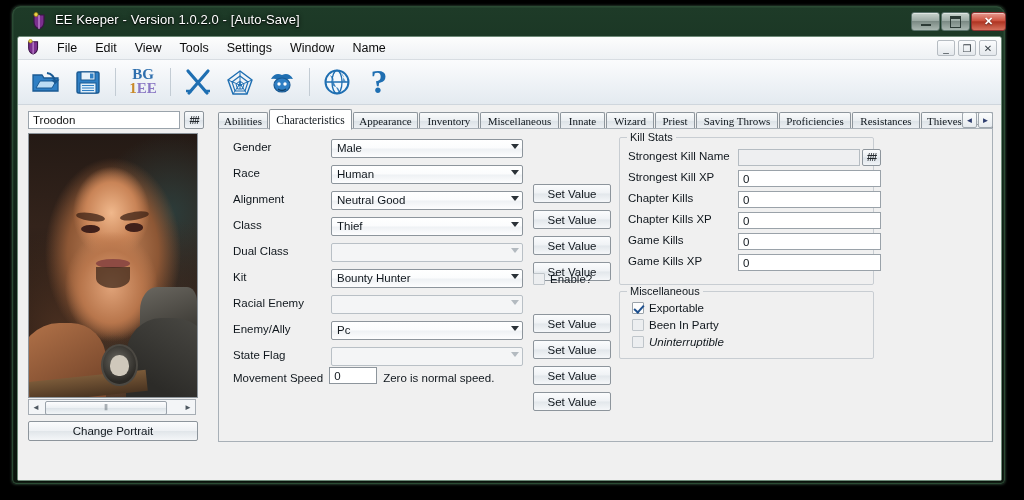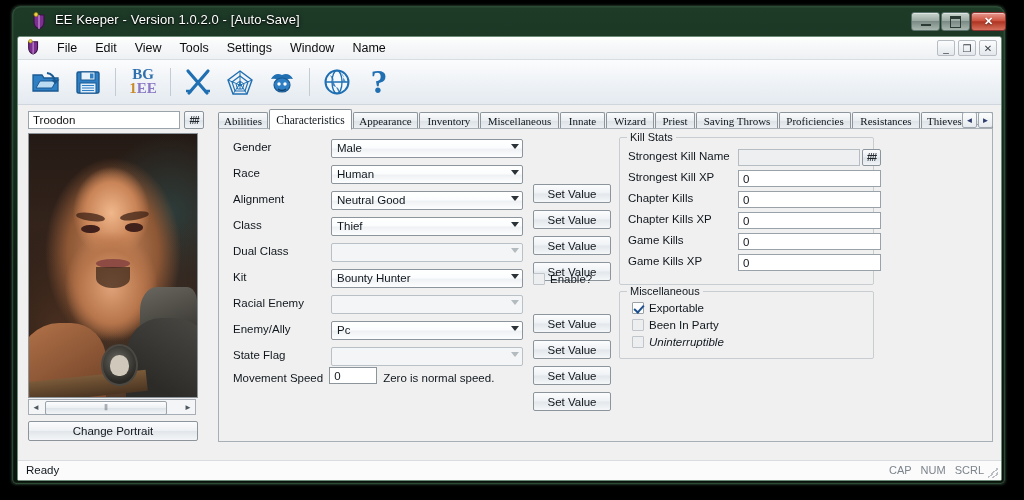"Ready" div { html: <div> <span>Ready</span> <div> <span>CAP</span> <span>NUM</span> <span>SCRL</span> </div> <div></div> </div> -> none }
